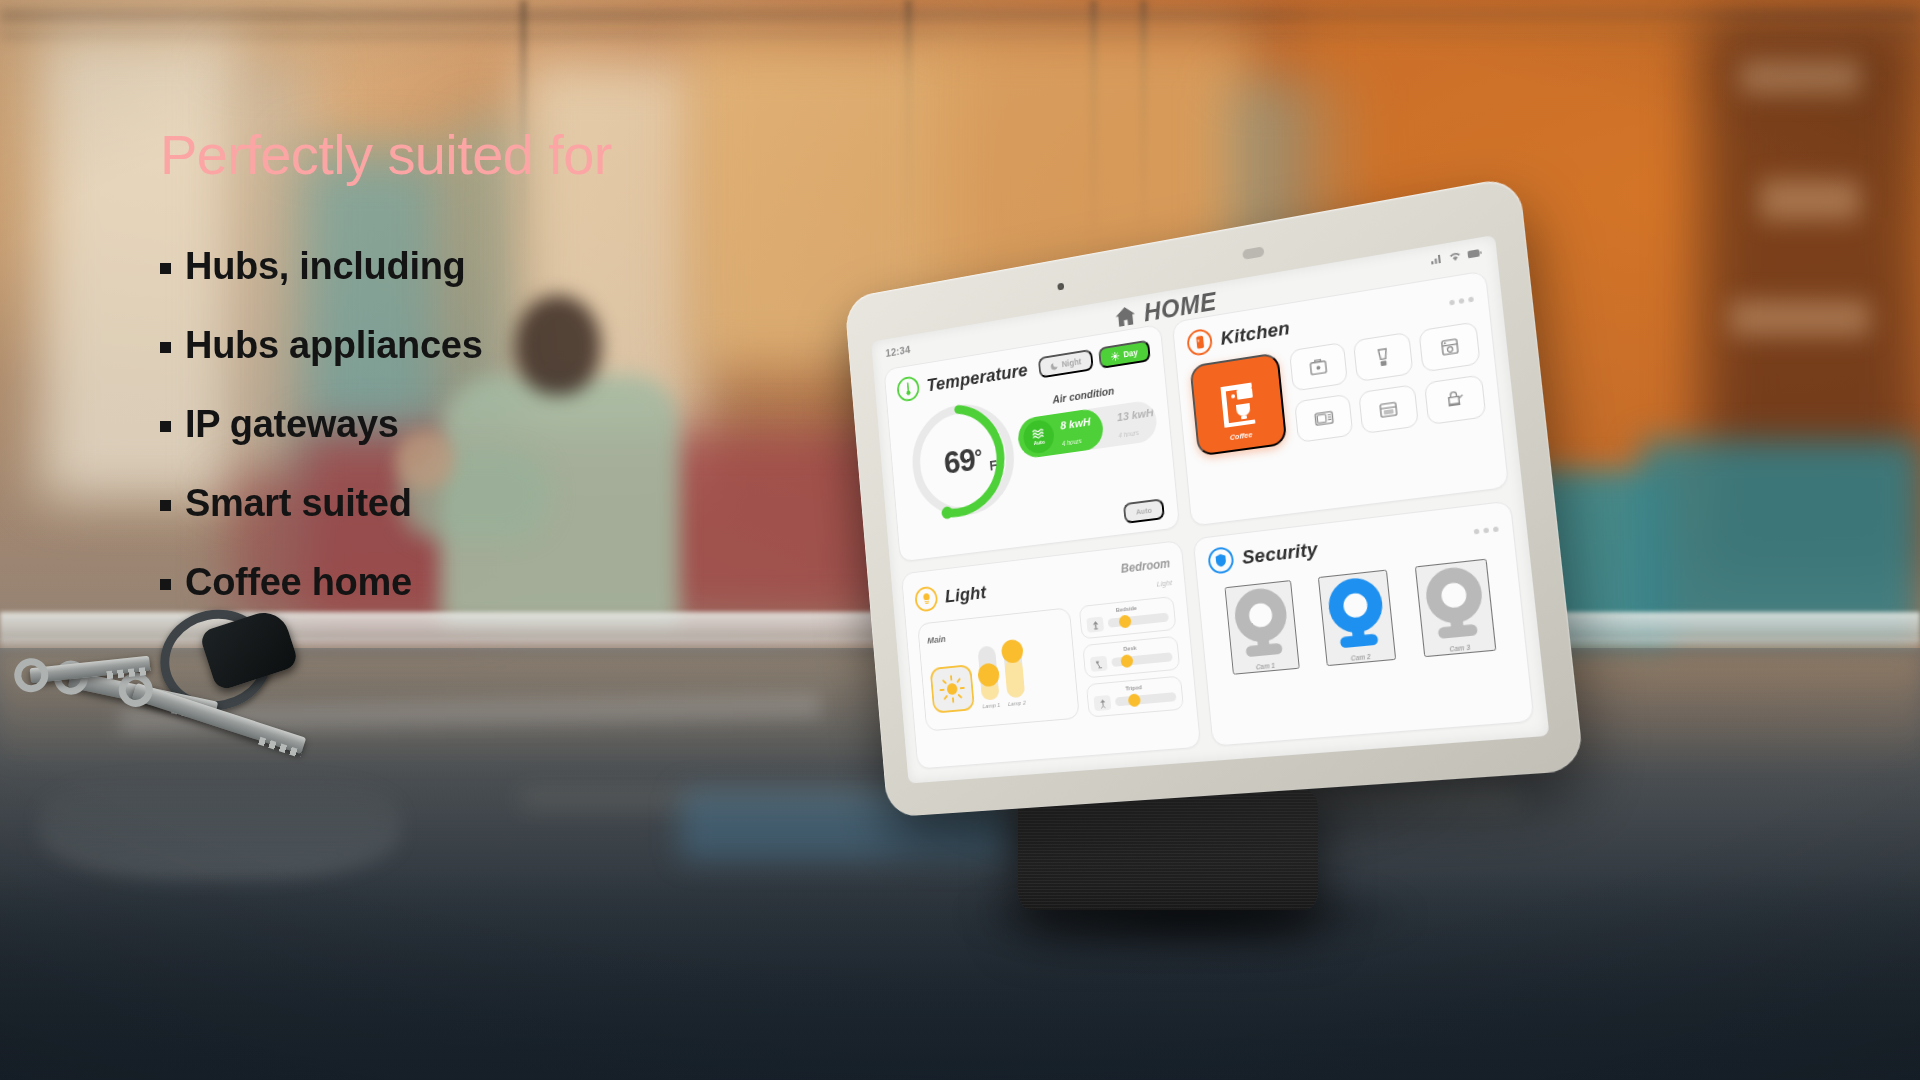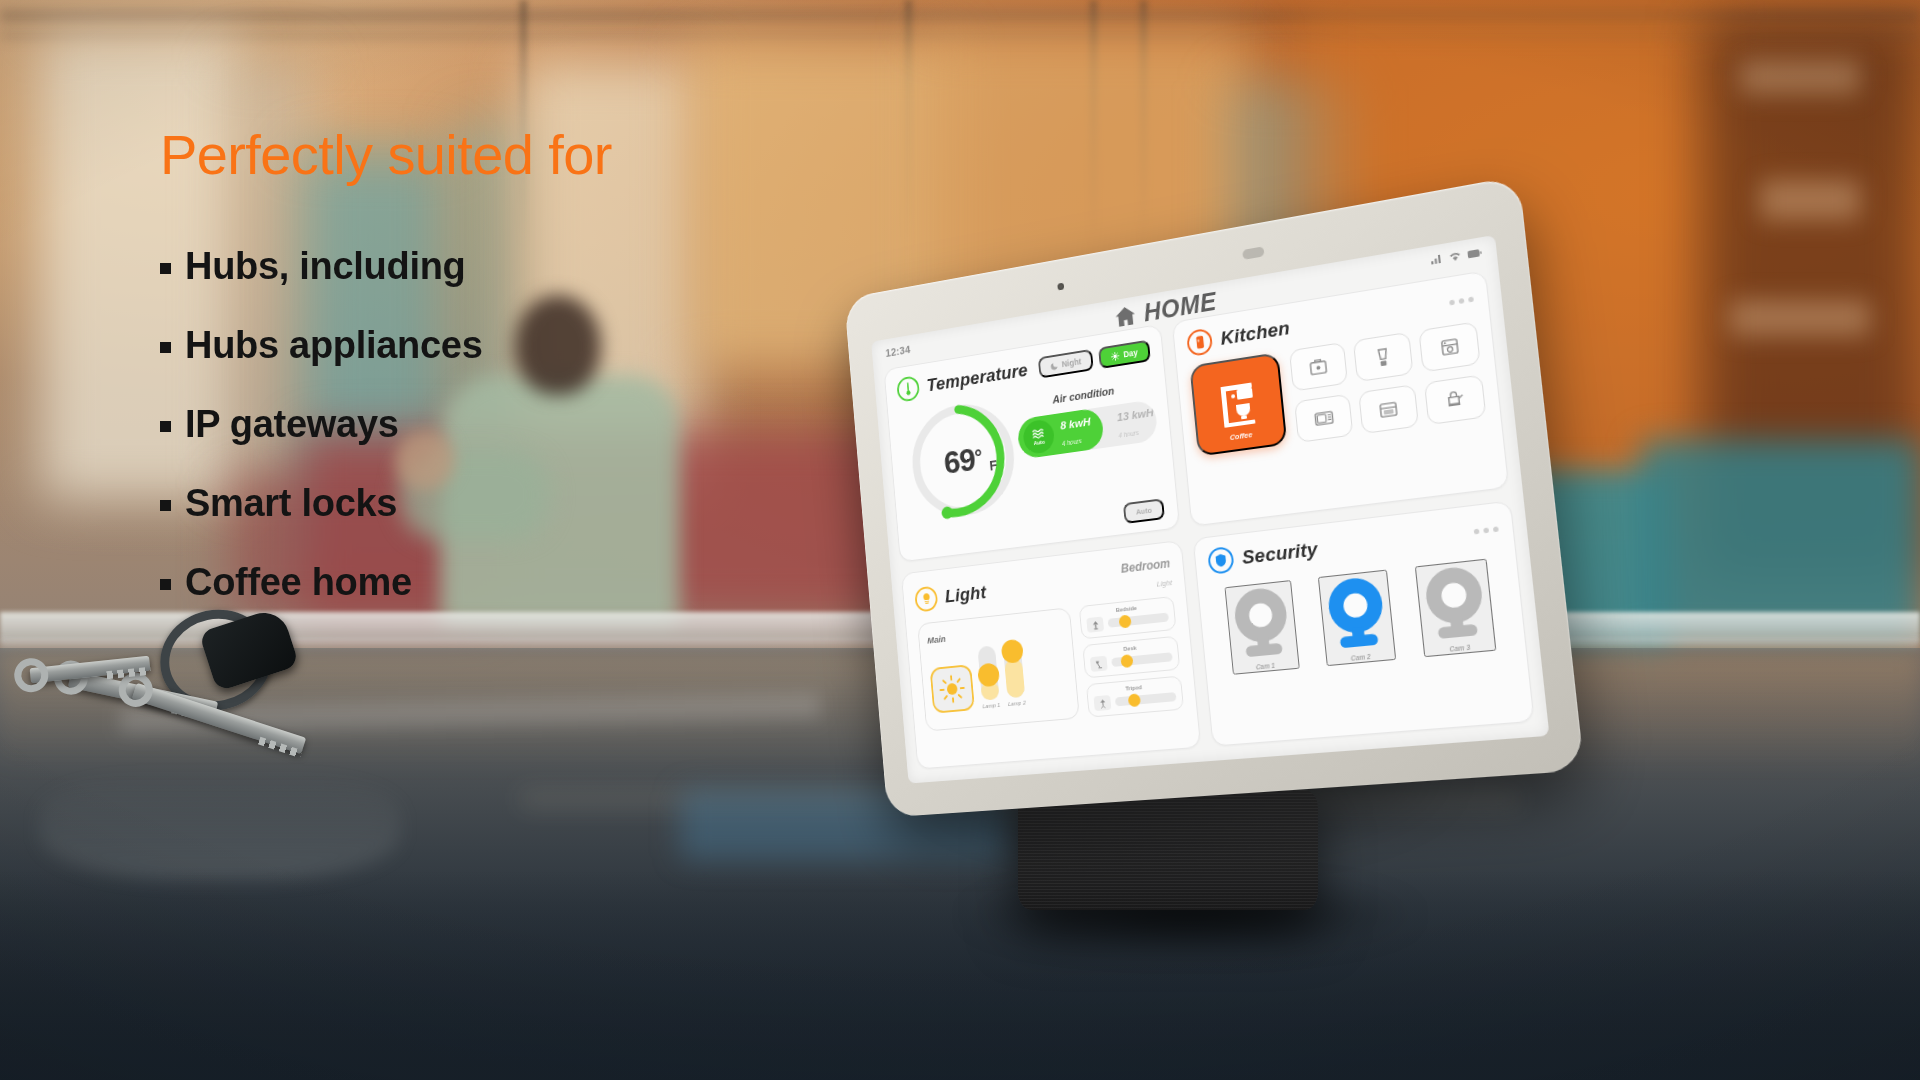"Perfectly suited for" .headline { color: #f97316 -> #fca5a5 }
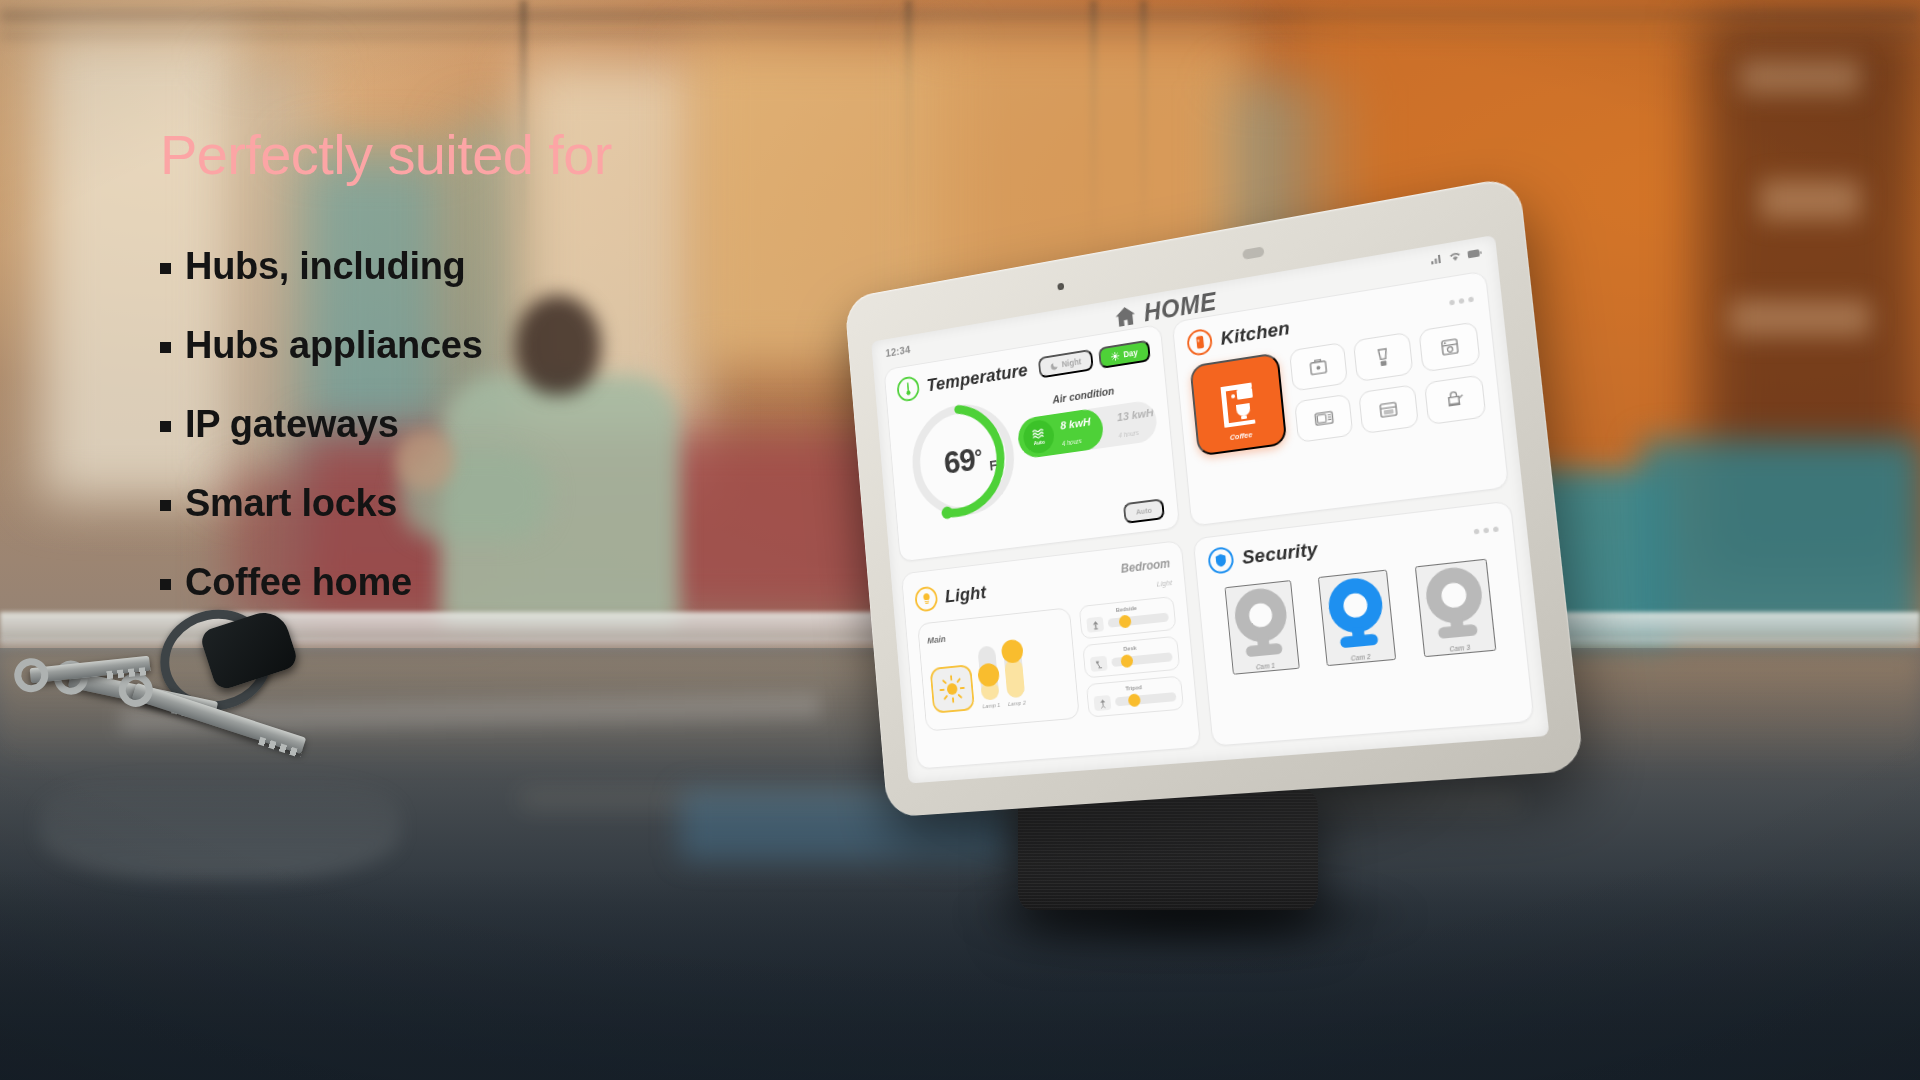"Smart locks" span { text: locks -> suited }
